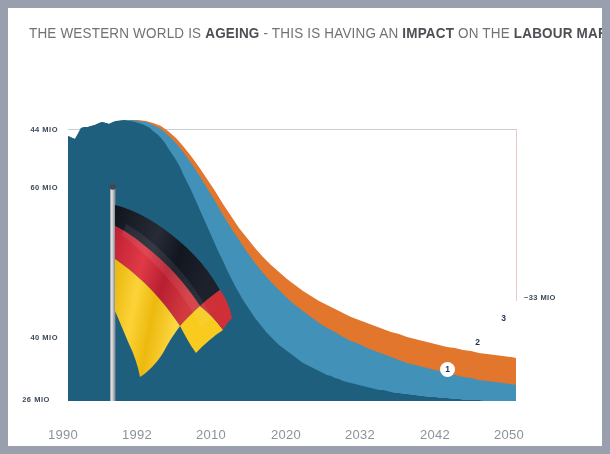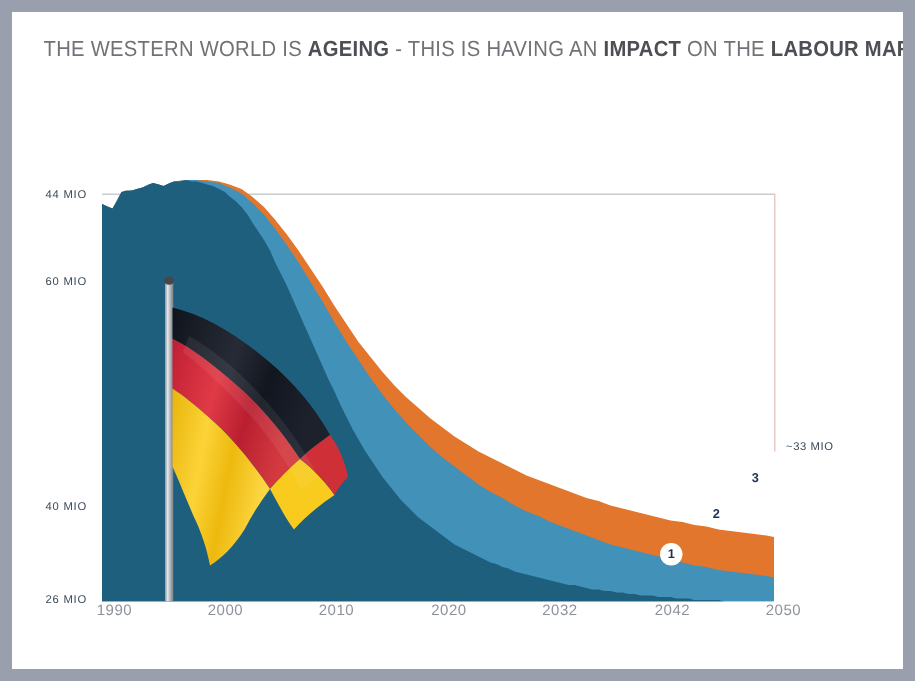"44 MIO" .ylab { font-weight: normal -> bold }
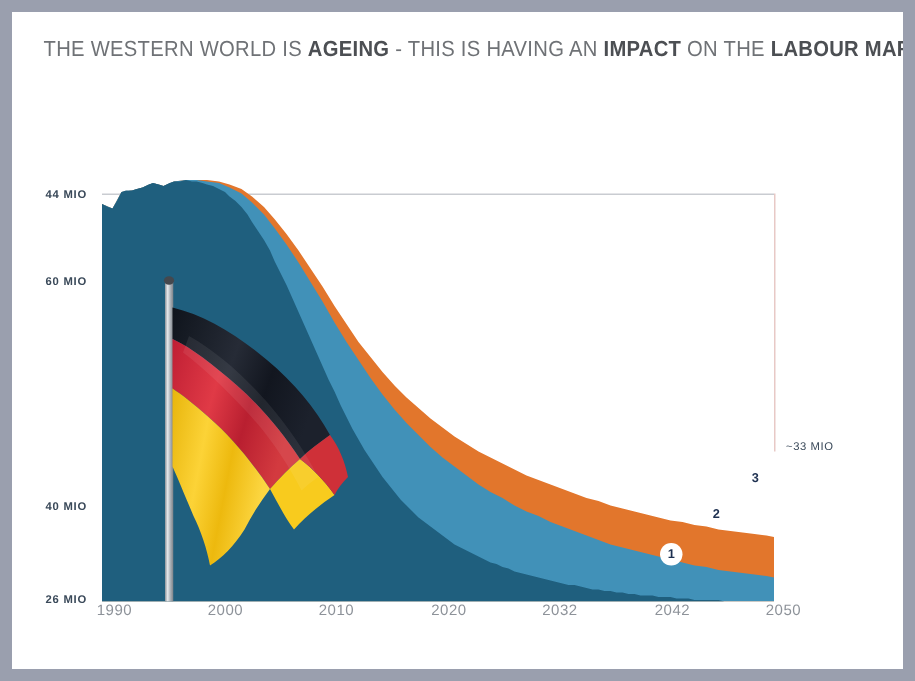"~33 MIO" #endlabel { font-weight: normal -> bold }
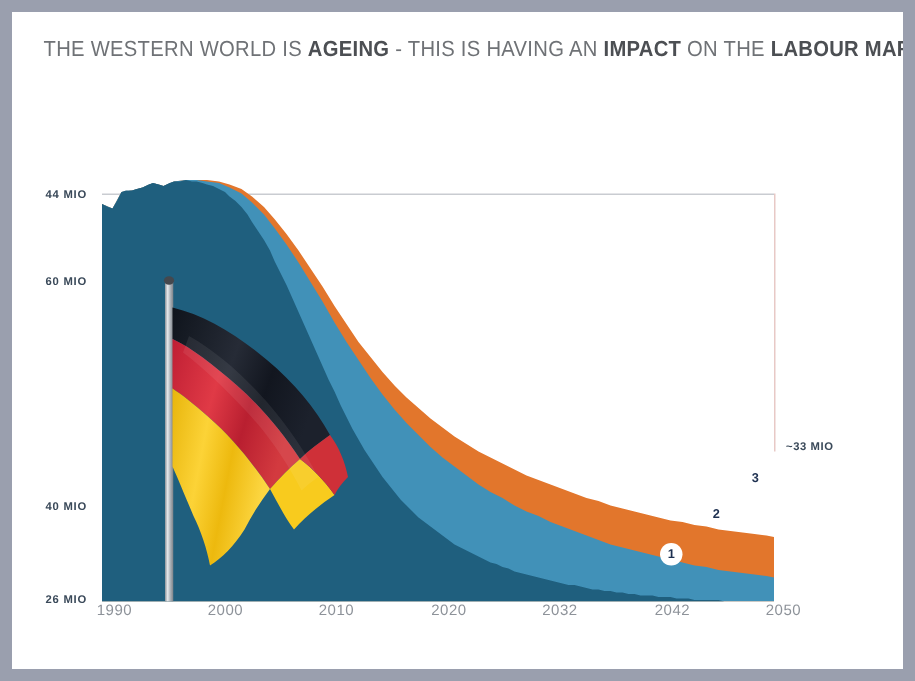"26 MIO" div.ylab { text-align: none -> center }
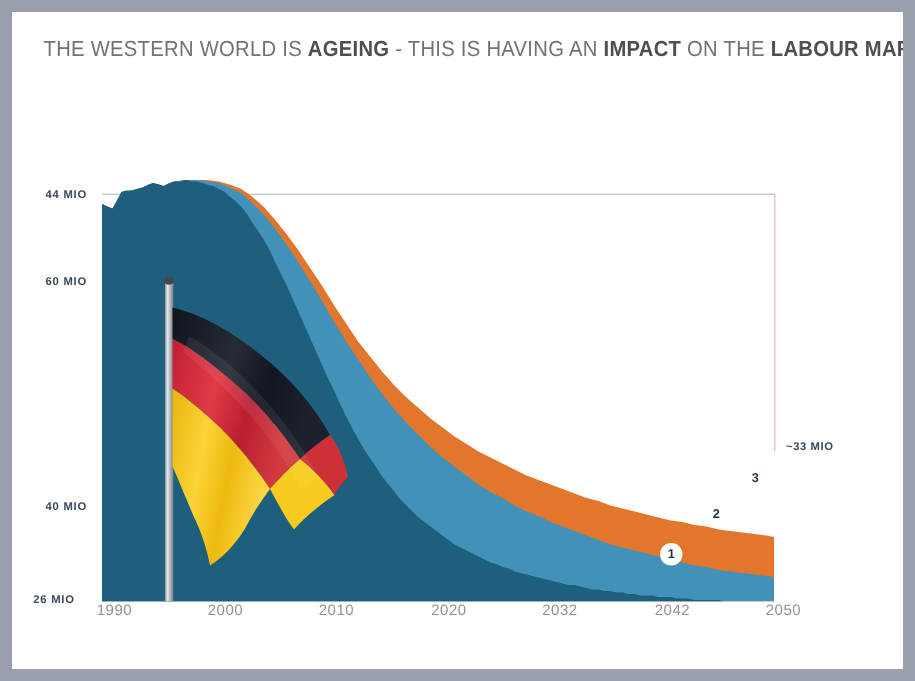"1990" .xlab { font-size: 10px -> 13px; text-align: right -> left; top: 394px -> 419px }
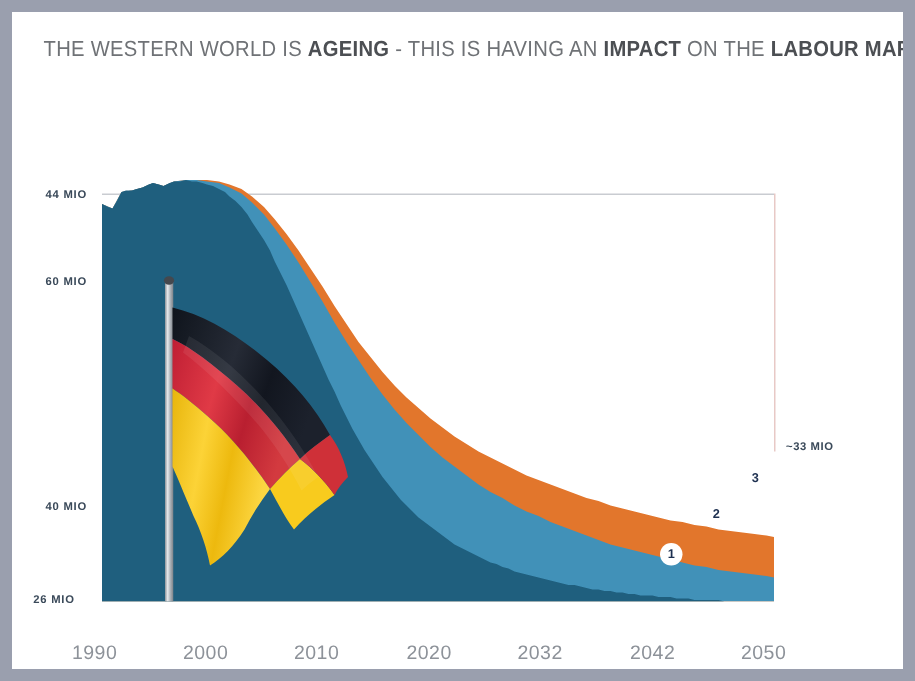"2000" div.xlab { text: 2000 -> 1992 }
